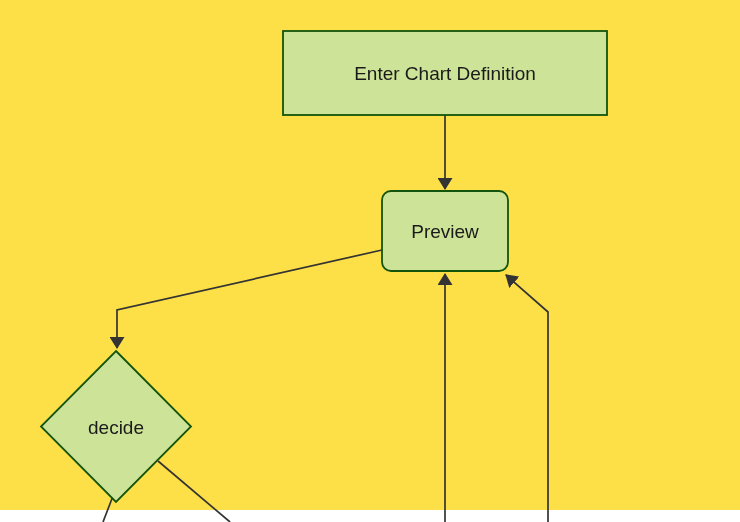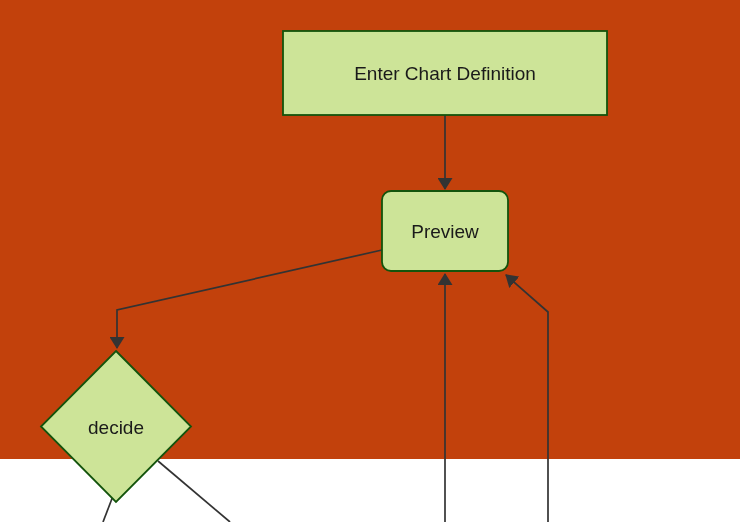"Enter Chart Definition" .canvas { background: #c2410c -> #fde047; height: 459px -> 510px }
